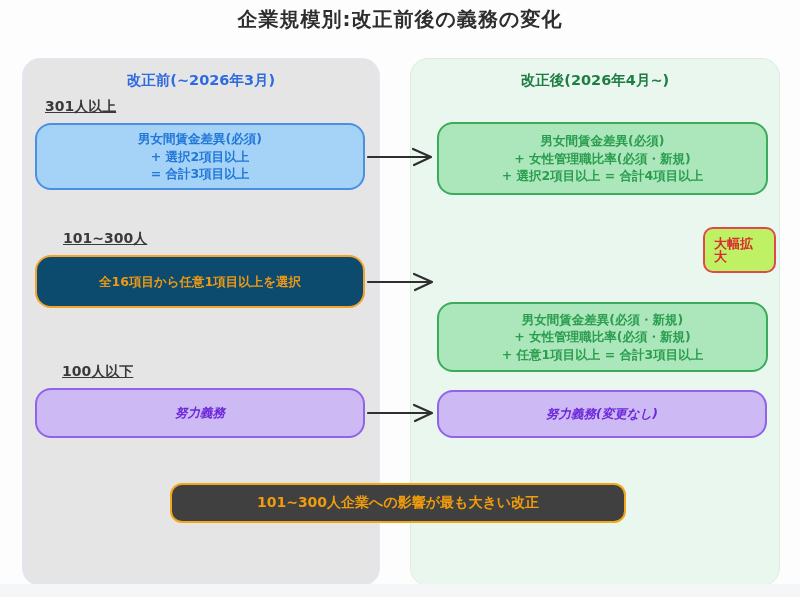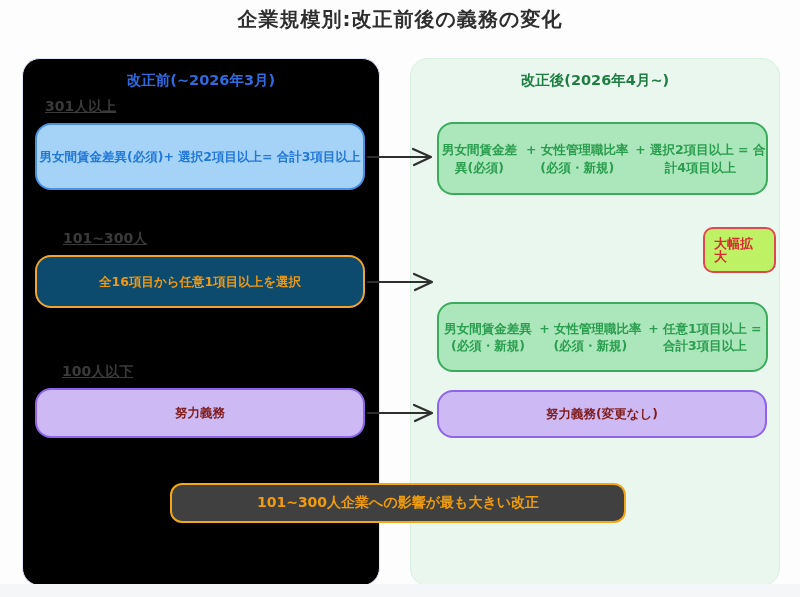"改正前(~2026年3月)" .panel.left { background: #000000 -> #e5e5e5 }
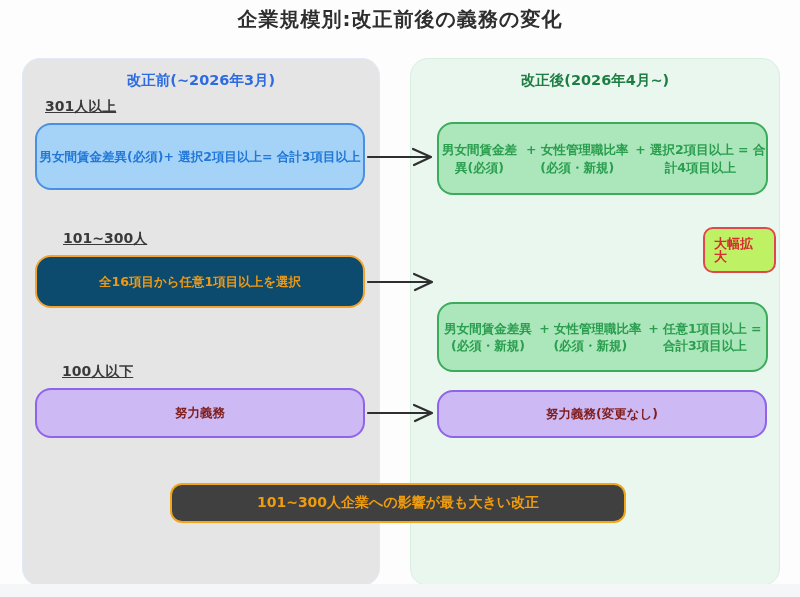"男女間賃金差異(必須)" .node { flex-direction: none -> column }
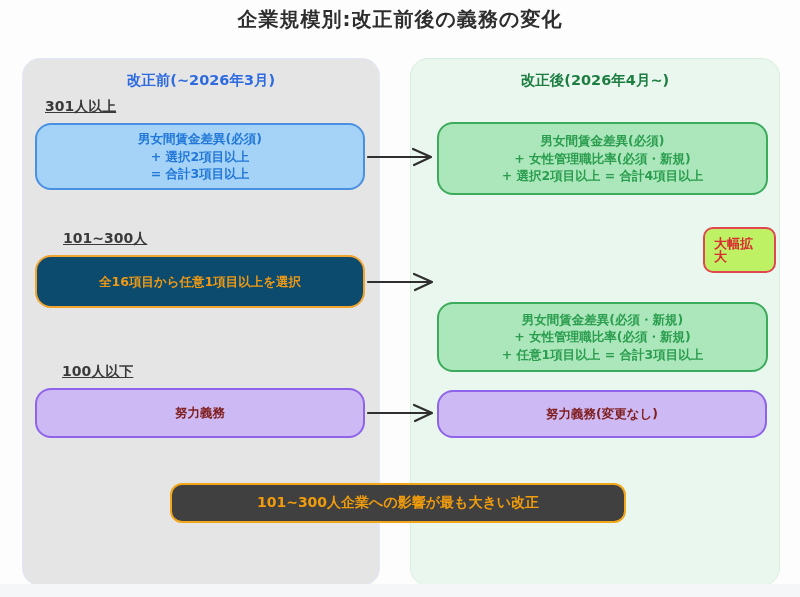"努力義務" .node.purple { color: #7f1d1d -> #6d28d9; font-style: none -> italic }
